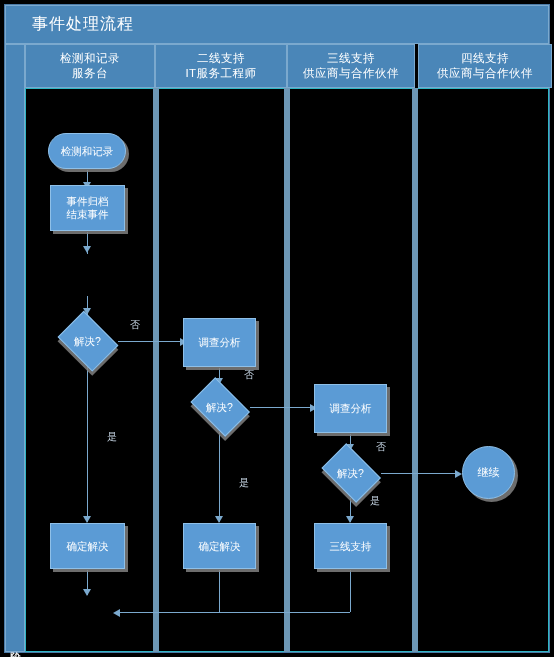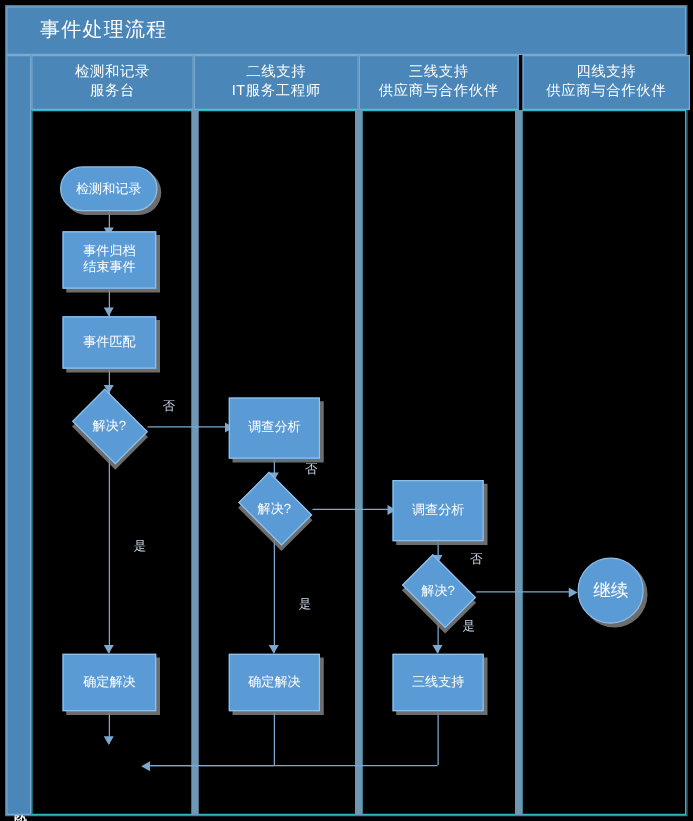"事件匹配" div.node { html: <div> <span>事件匹配</span> </div> -> none }
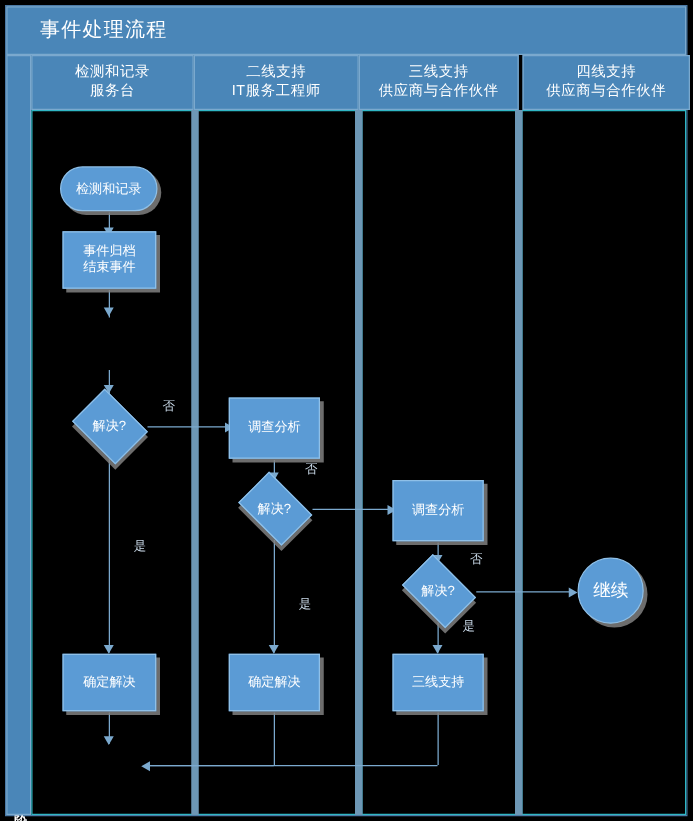"继续" .node.circle { font-size: 14px -> 11px }
